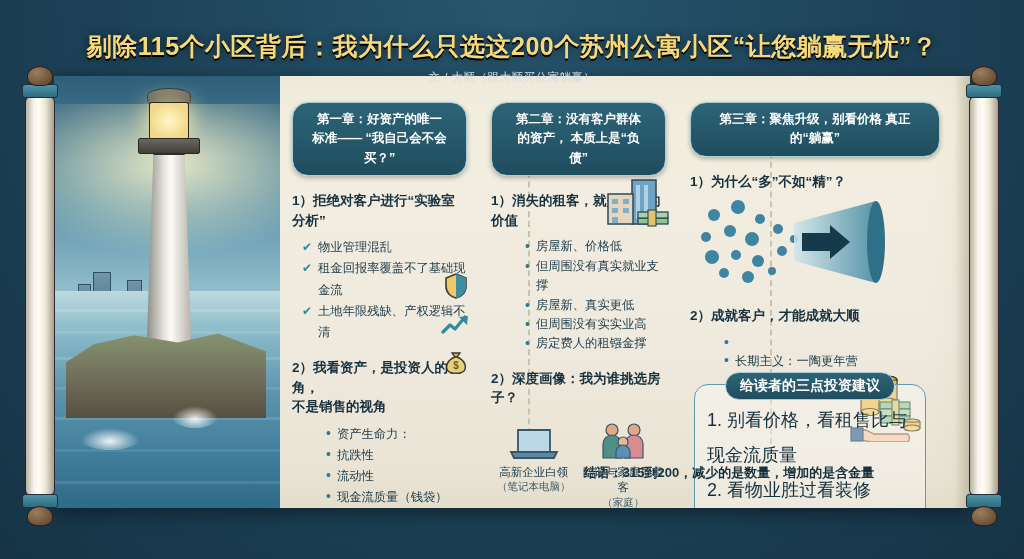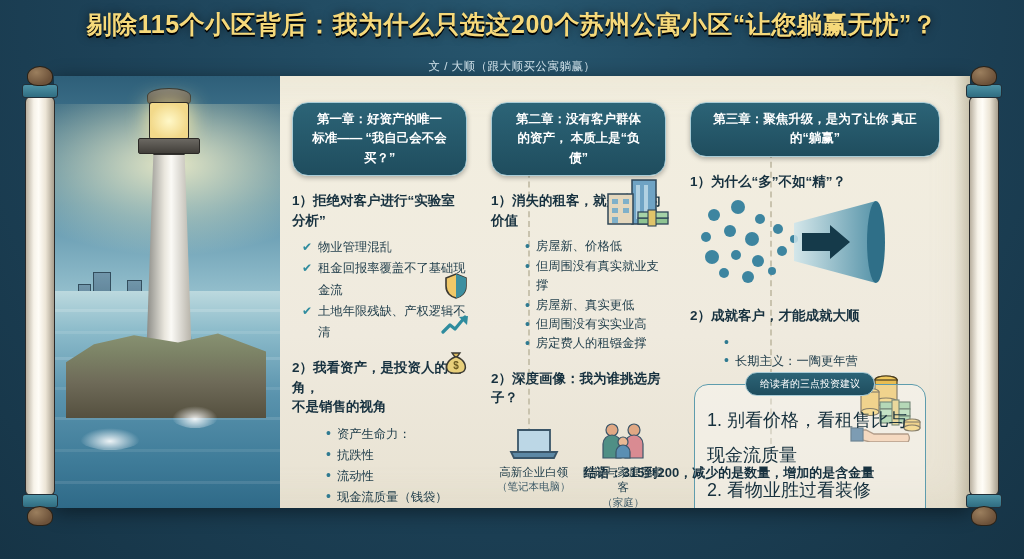"剔除115个小区背后：我为什么只选这200个苏州公寓小区“让您躺赢无忧”？" .title { margin-top: 8px -> 30px }
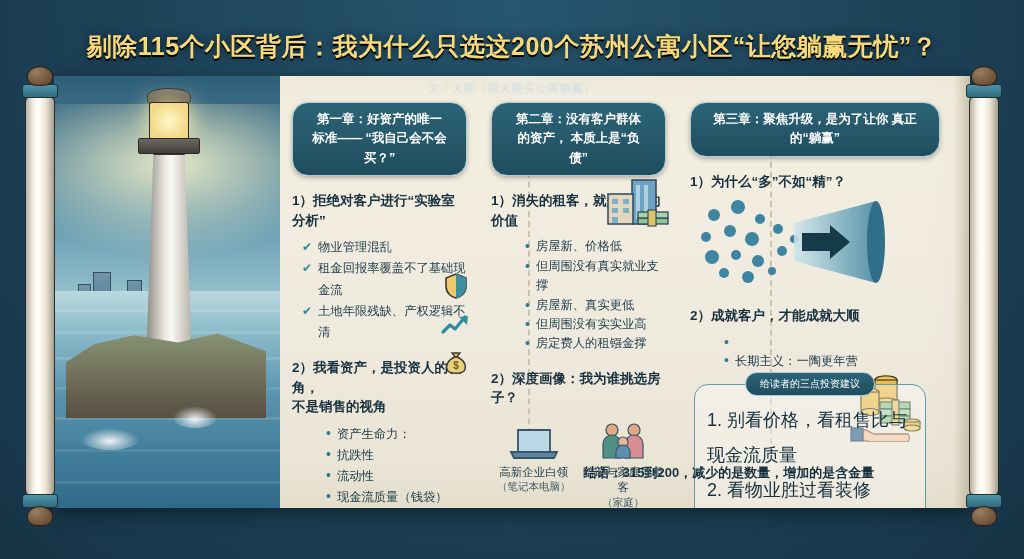"文 / 大顺（跟大顺买公寓躺赢）" .byline { margin-top: 18px -> 7px }
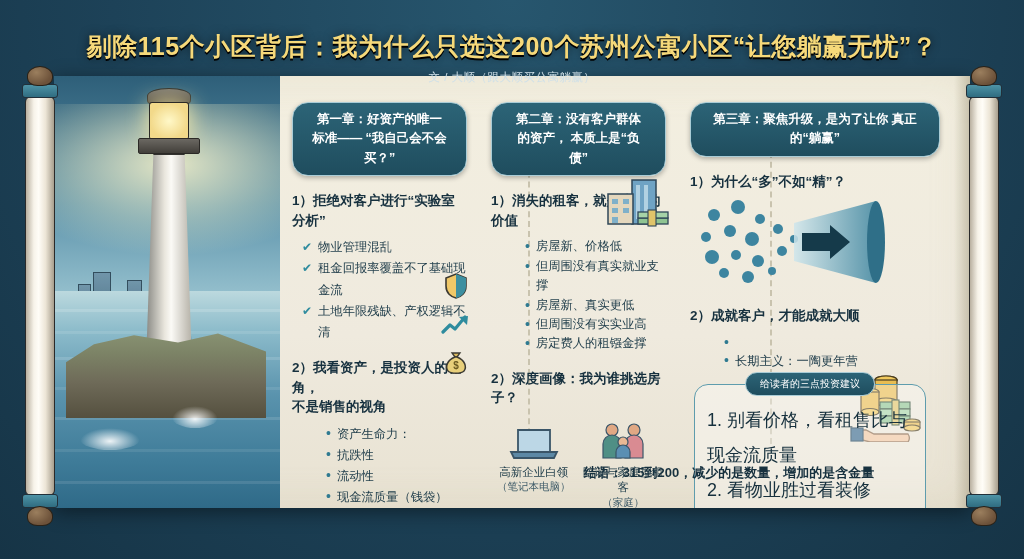"第三章：聚焦升级，是为了让你 真正的“躺赢”" div.chapter { text: 是为了让你 -> 别看价格 }
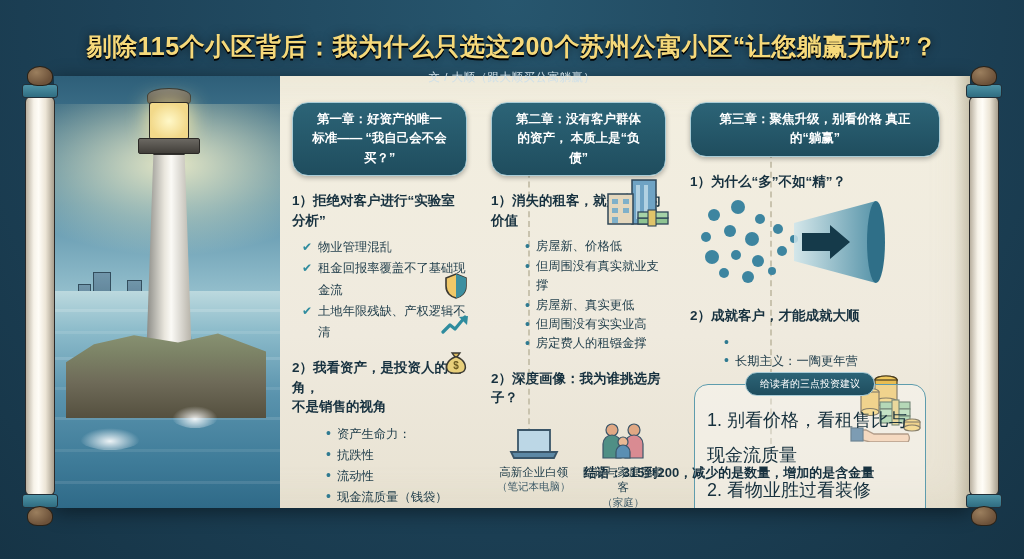"给读者的三点投资建议" .advice-title { font-size: 10px -> 14px; font-weight: normal -> bold }
